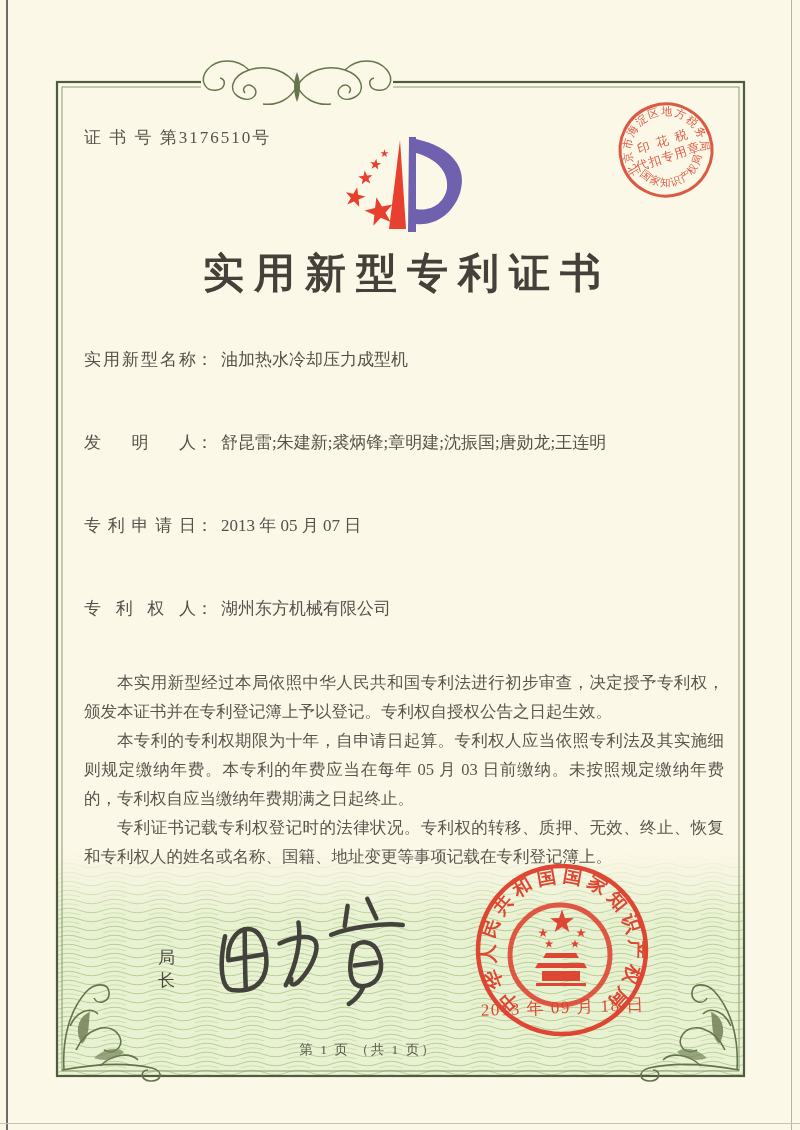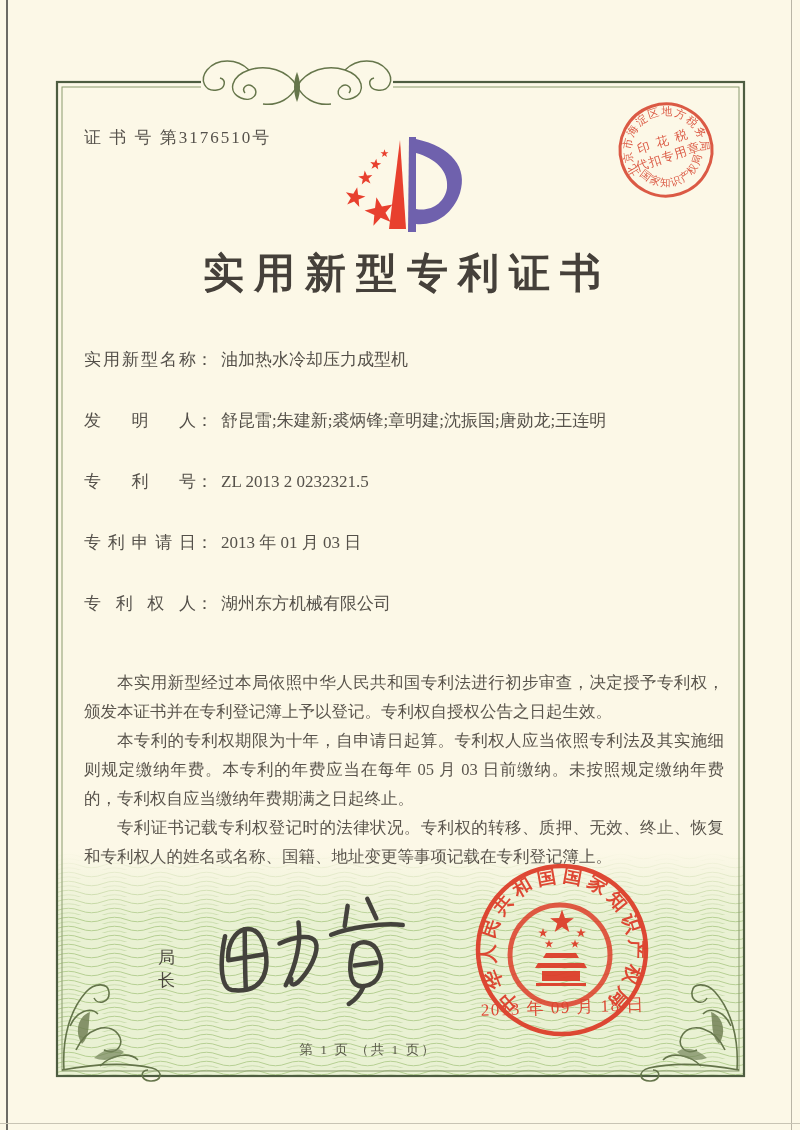"实用新型名称： 油加热水冷却压力成型机" .fields { gap: 38px -> 60px }
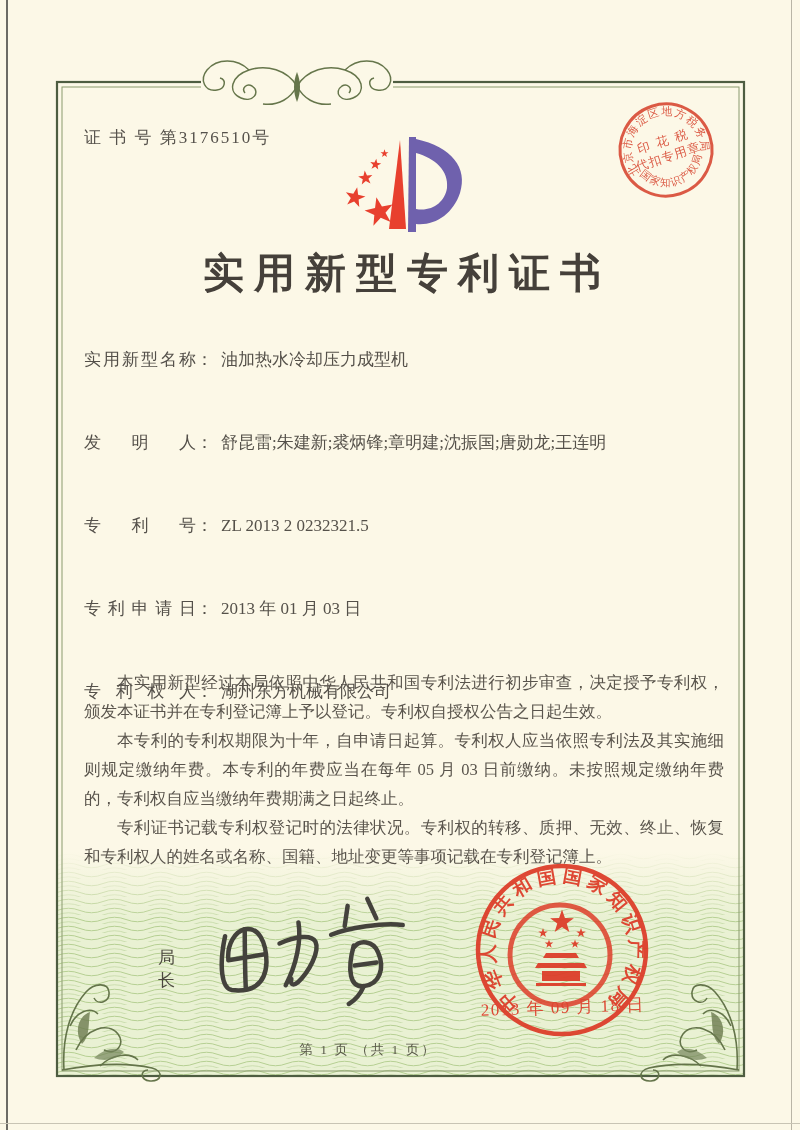"专利号： ZL 2013 2 0232321.5" div.frow { html: <div><span>专利号</span><span>：</span><span>ZL 2013 2 0232321.5</span></div> -> none }
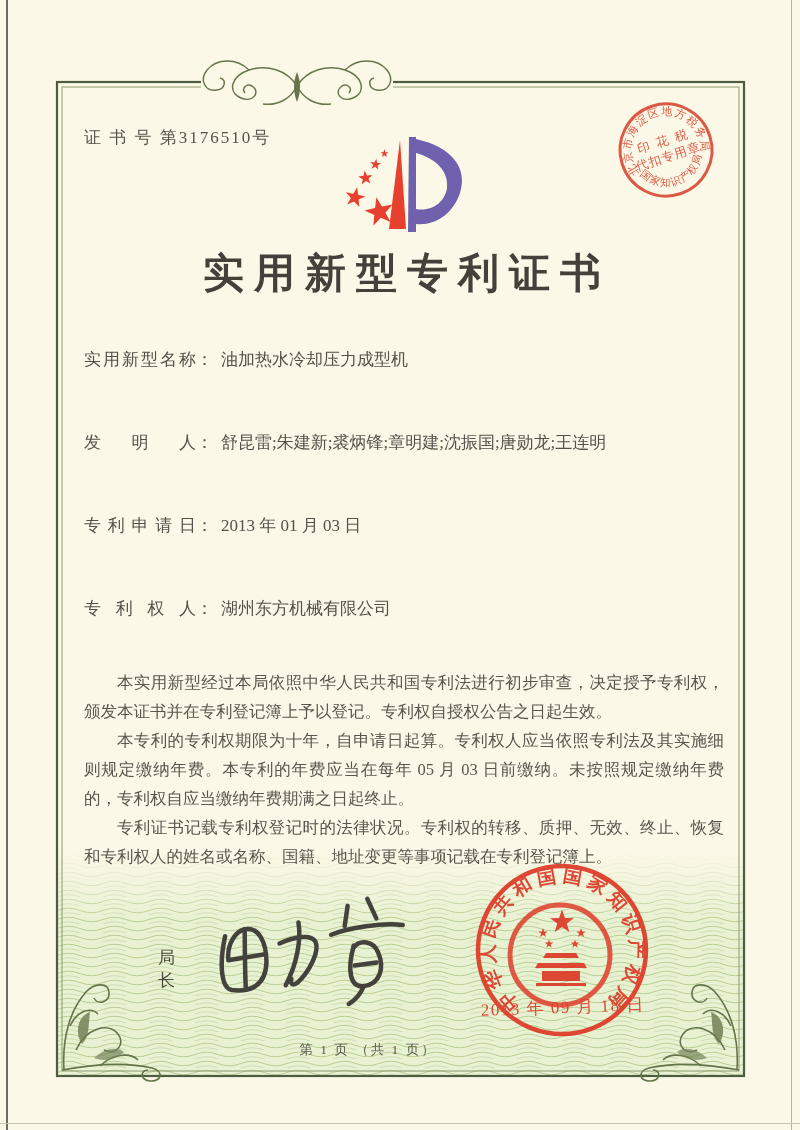"2013 年 01 月 03" span { text: 01 月 03 -> 05 月 07 }
